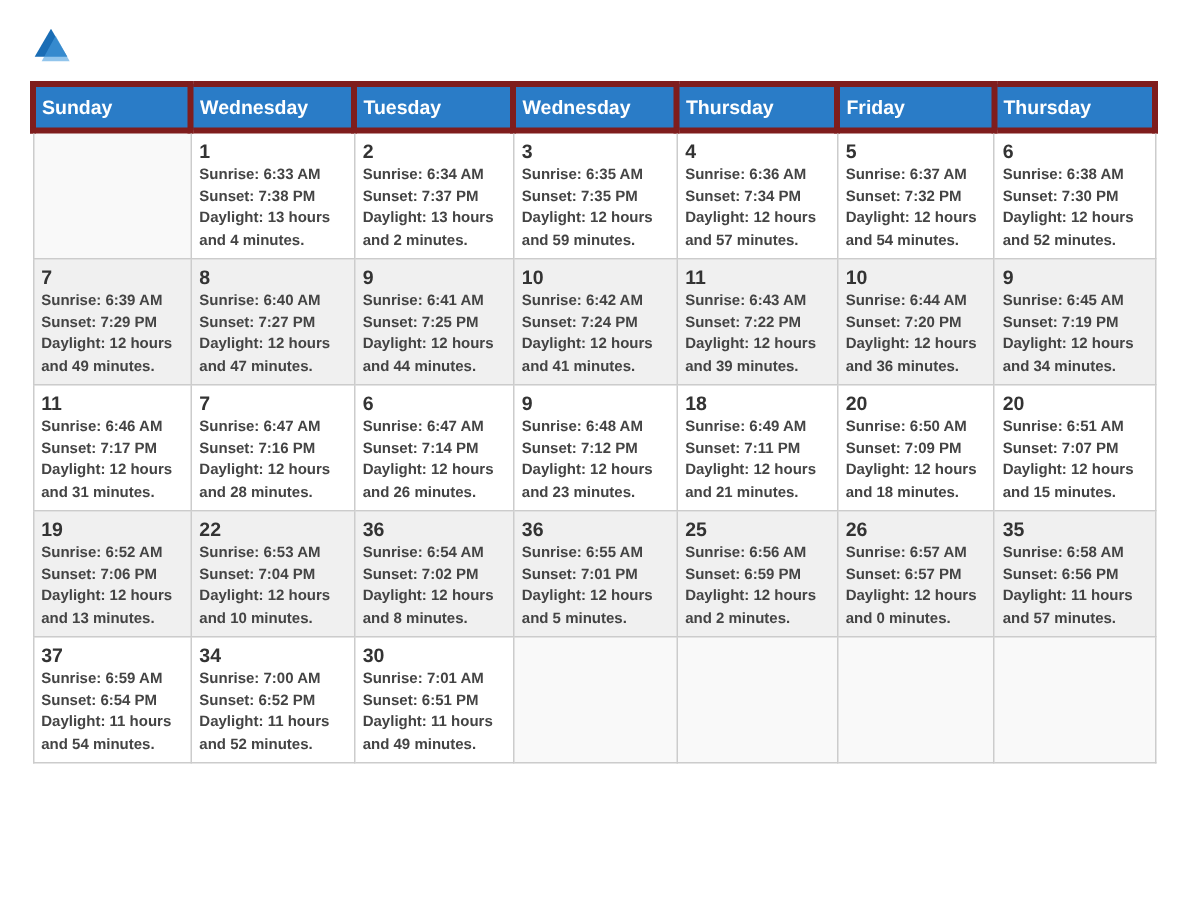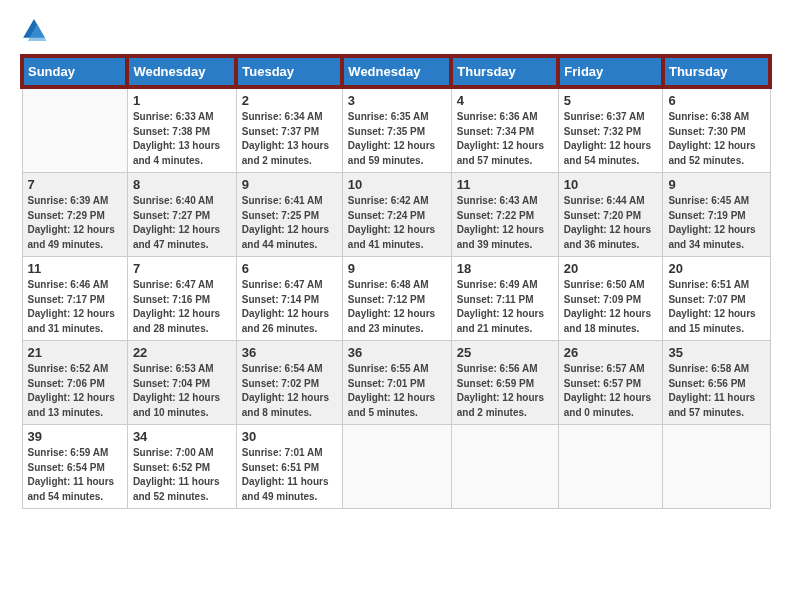"21" span.day-num { text: 21 -> 19 }
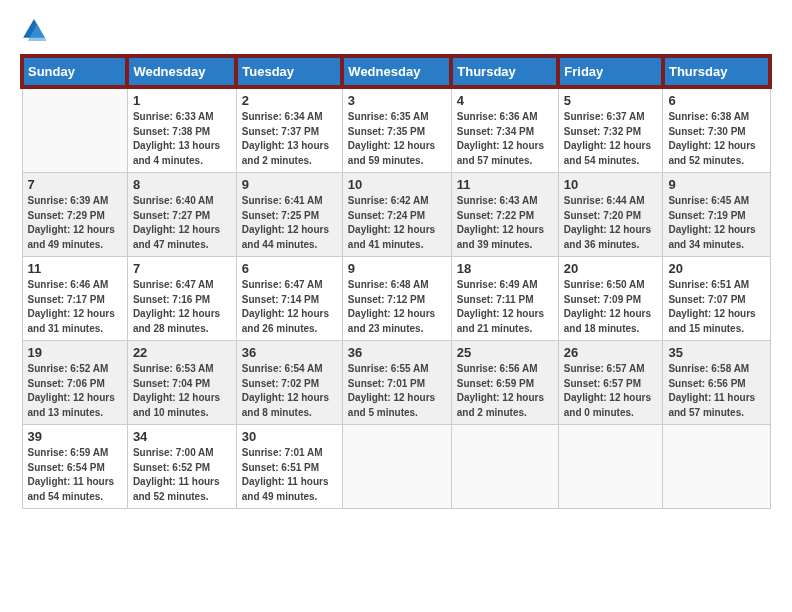"39" span.day-num { text: 39 -> 37 }
